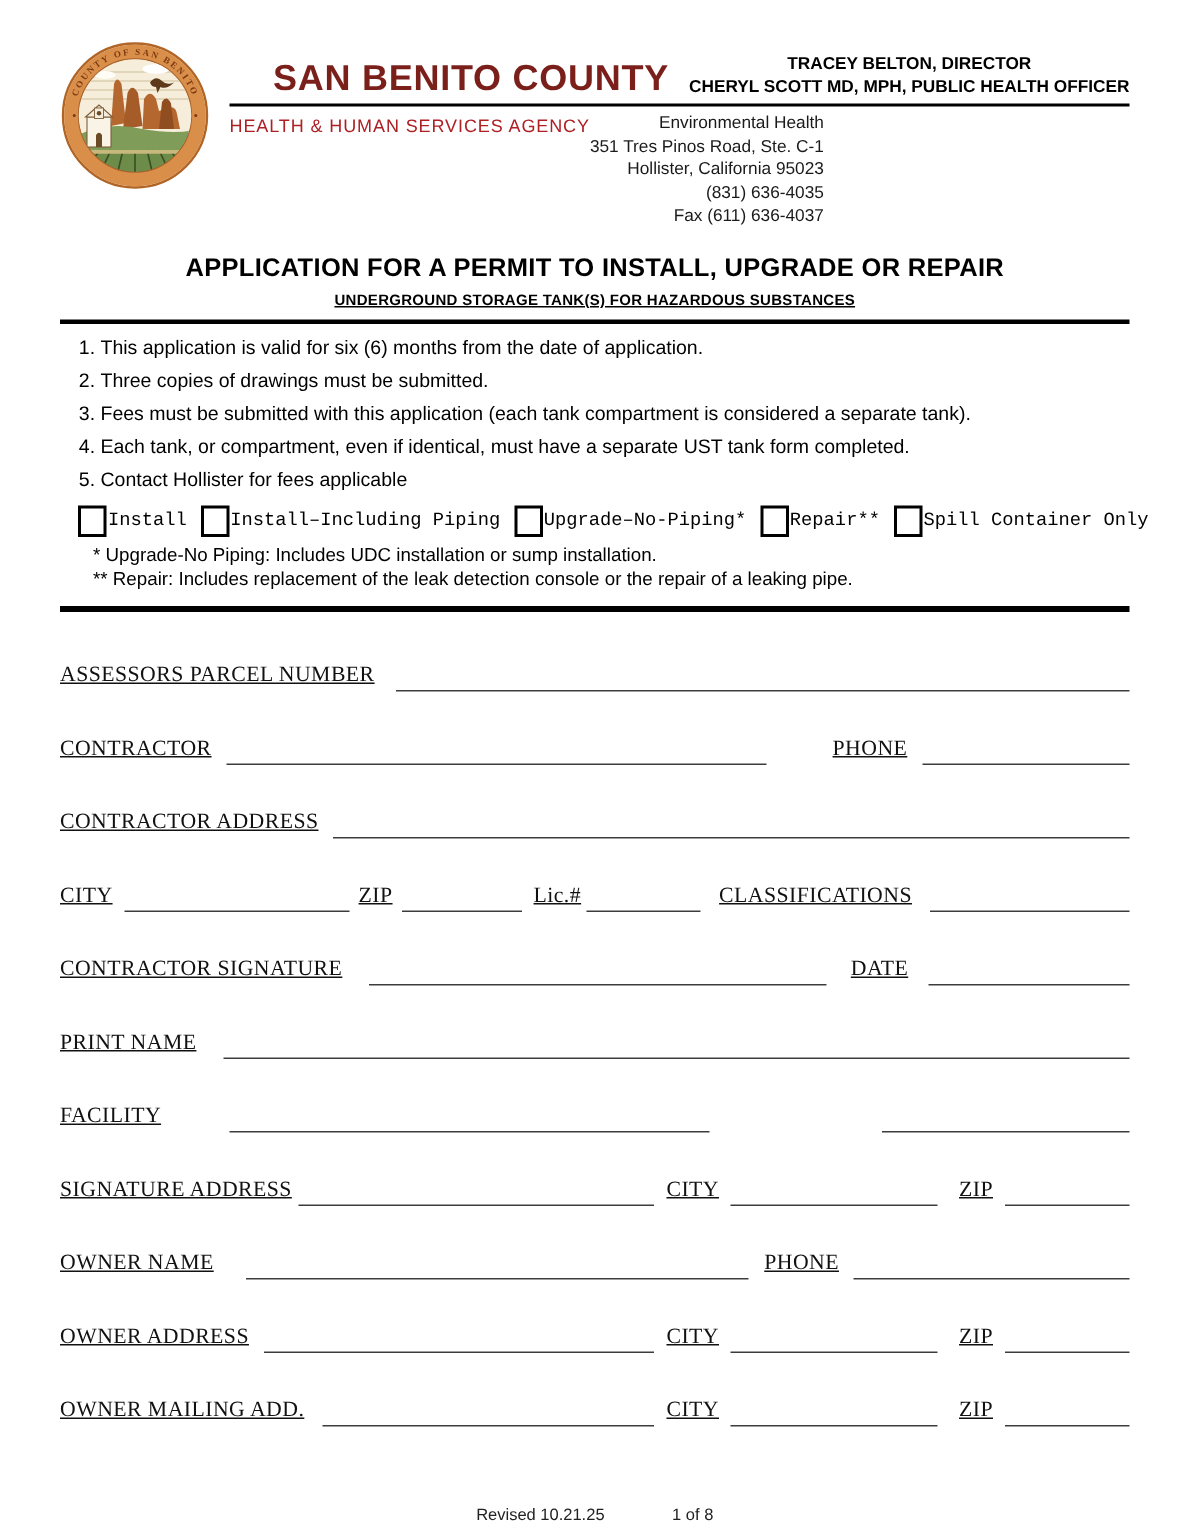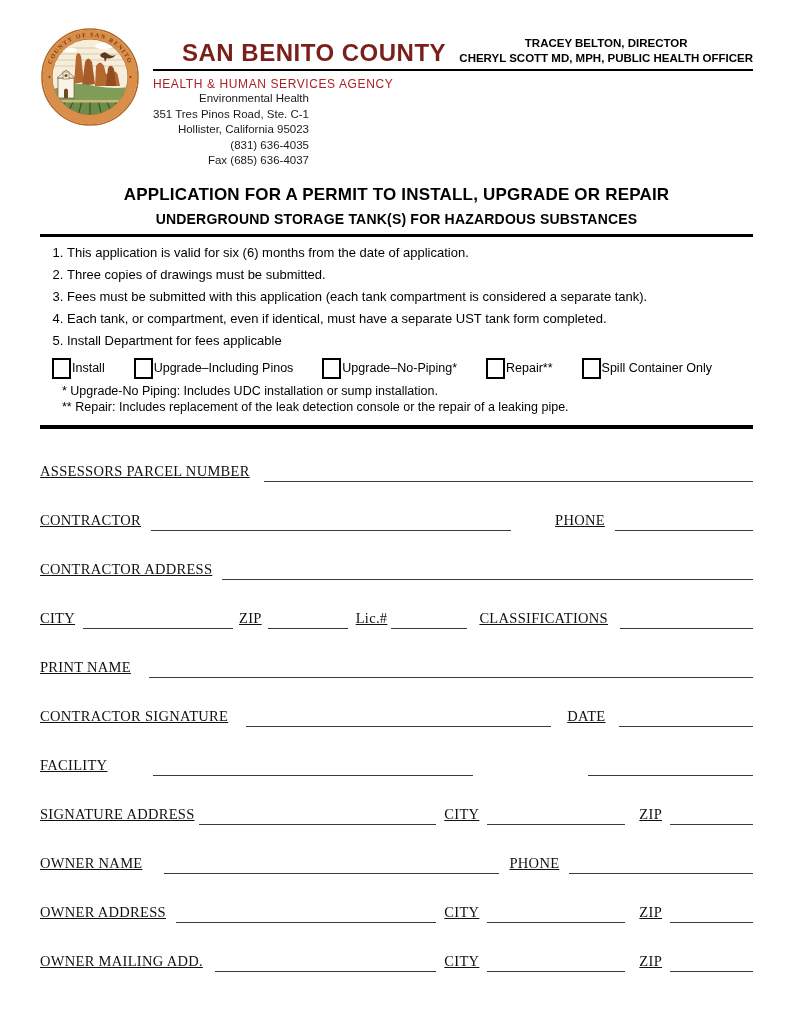"HEALTH & HUMAN SERVICES AGENCY" .head-bottom { flex-direction: column -> none }
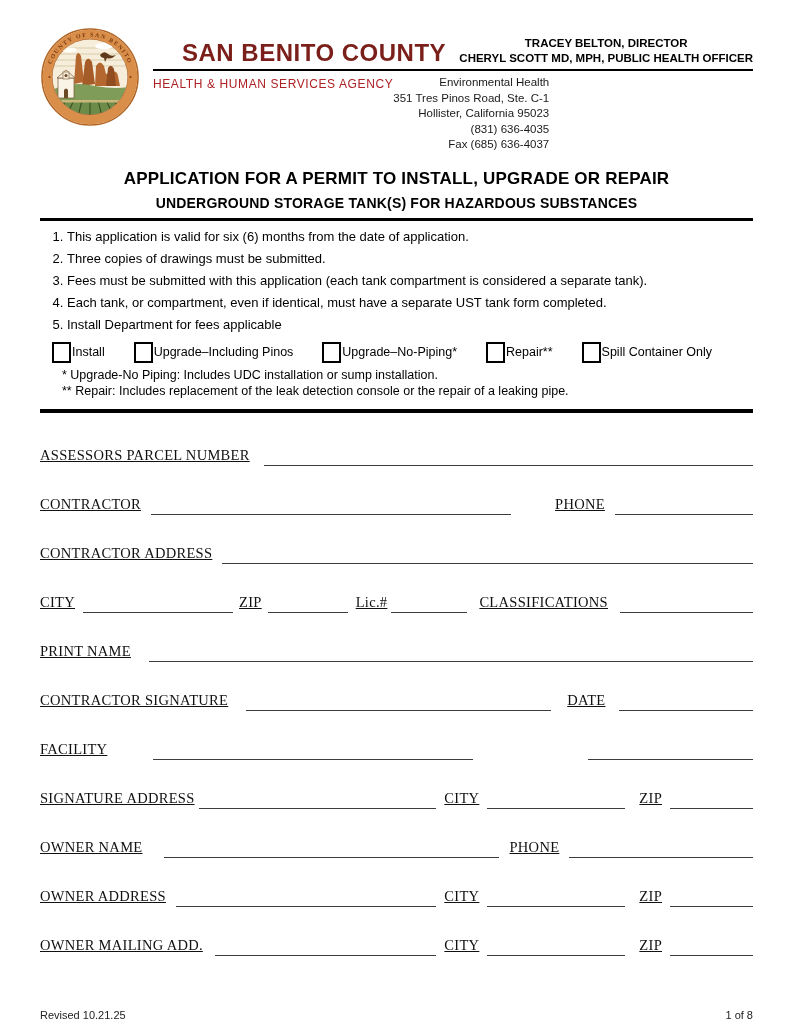"Fax (685) 636-4037" div { text: 685 -> 611 }
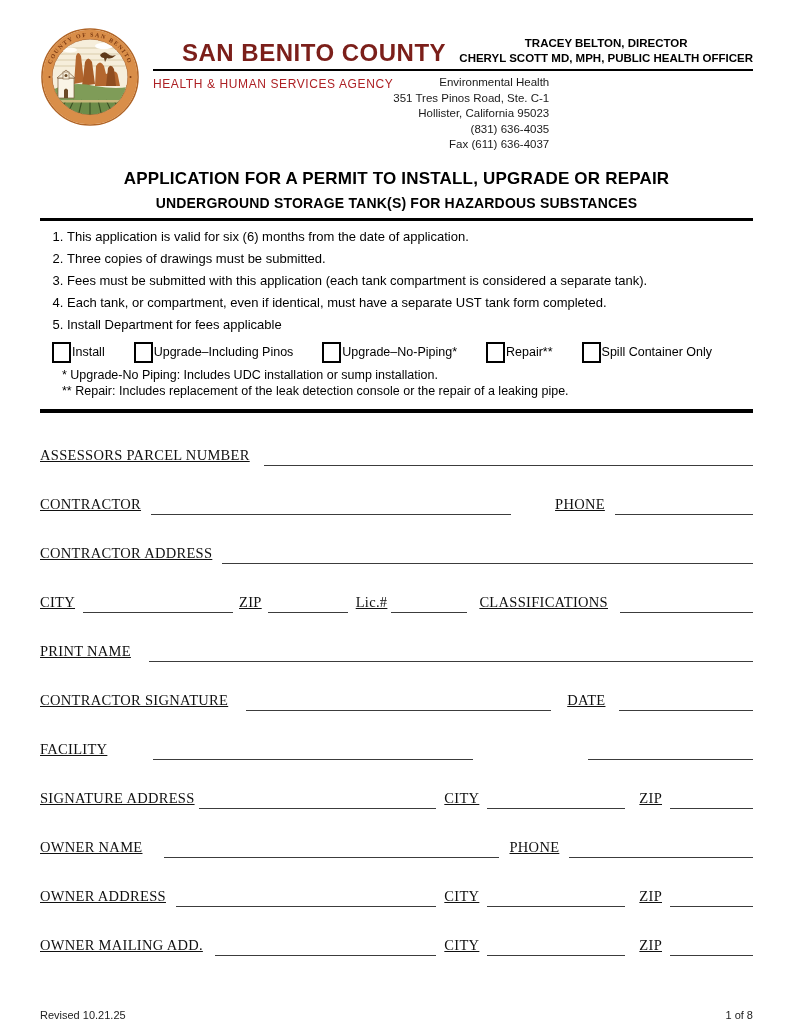"UNDERGROUND STORAGE TANK(S) FOR" .title-sub { font-size: 14px -> 10px; text-decoration: none -> underline }
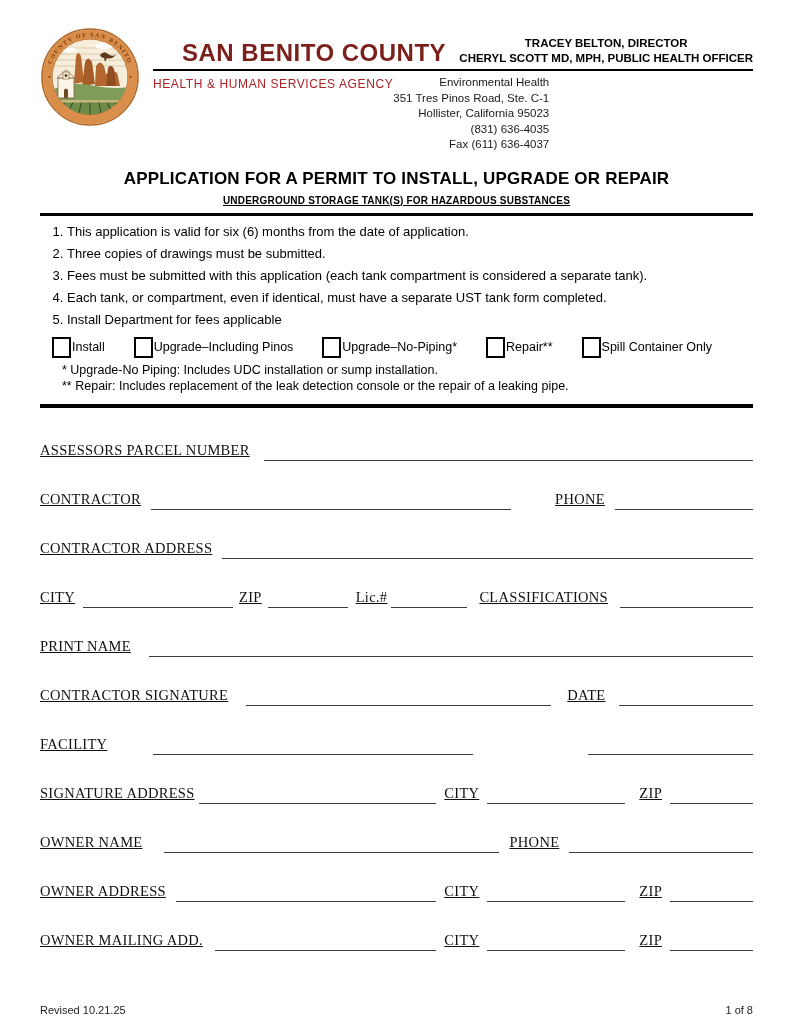"Install Department for fees applicable" li { text: Install Department -> Contact Hollister }
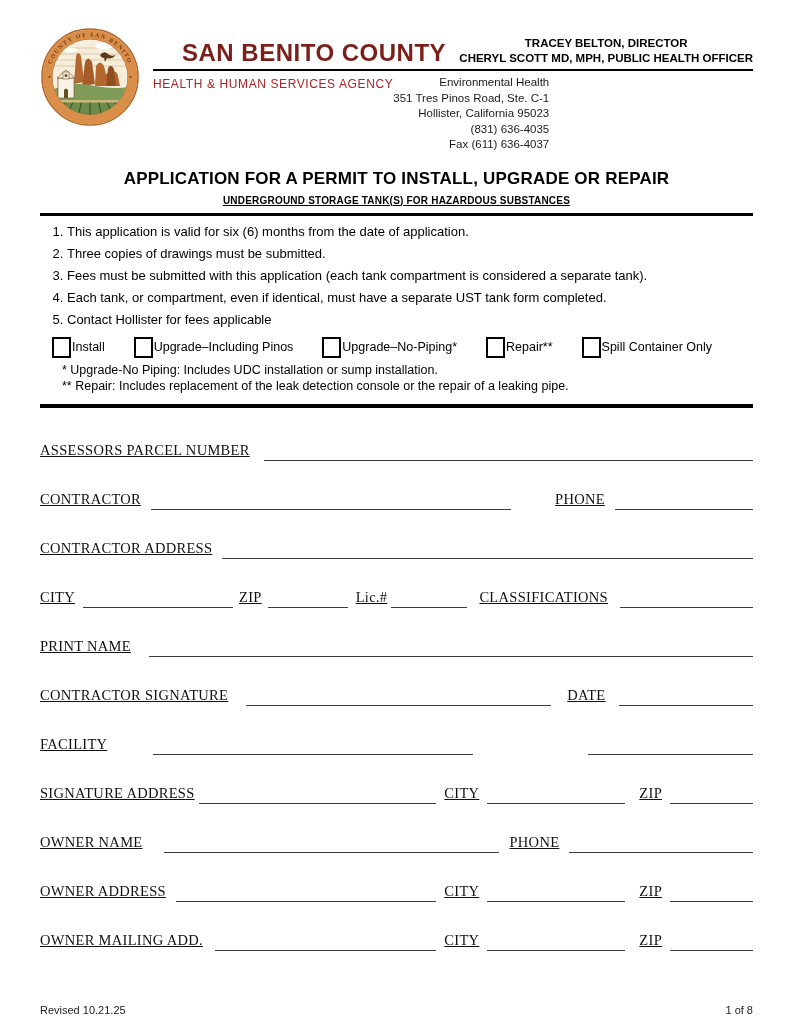"Install" .cb-row { font-family: none -> Liberation Mono, monospace; gap: 29px -> 9px }
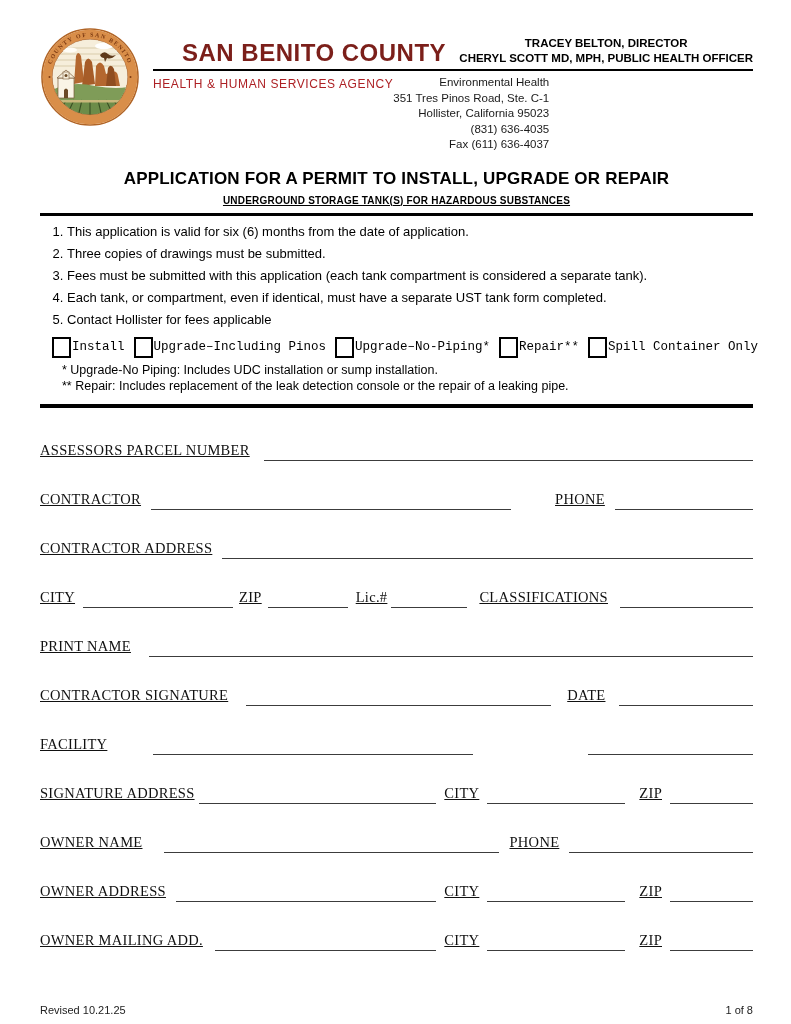"Upgrade–Including Pinos" span.cb-label { text: Upgrade–Including Pinos -> Install–Including Piping }
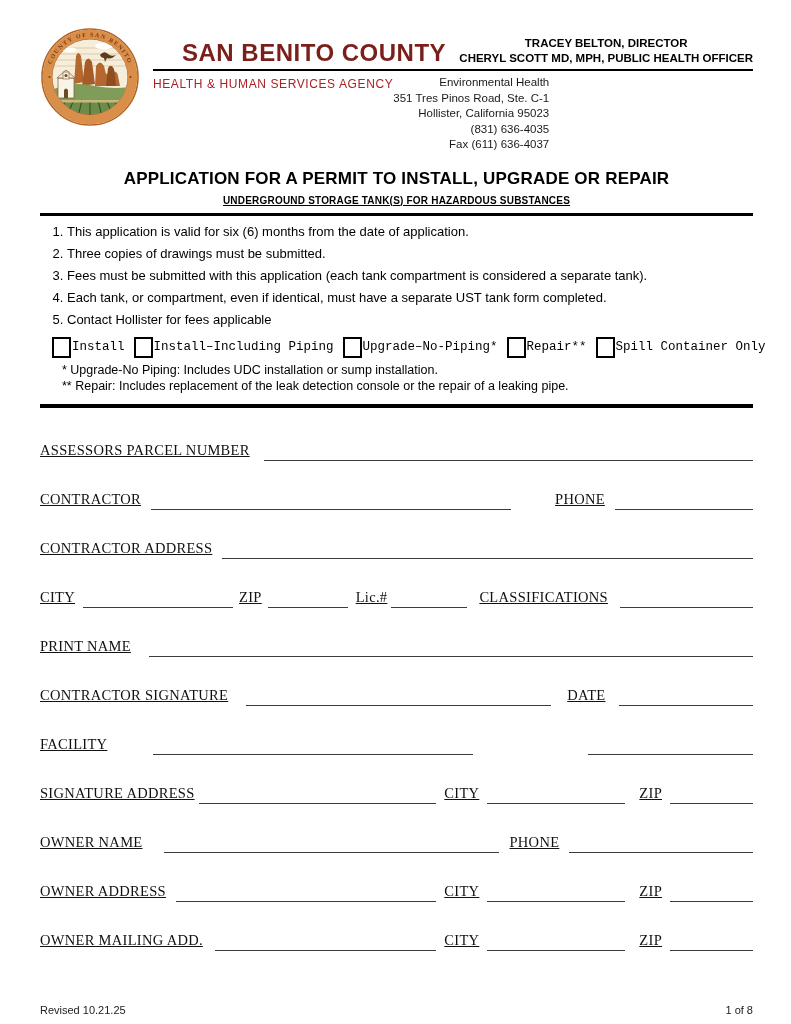"PRINT NAME" div.frow { order: before "CONTRACTOR SIGNATURE" -> after "CONTRACTOR SIGNATURE" }
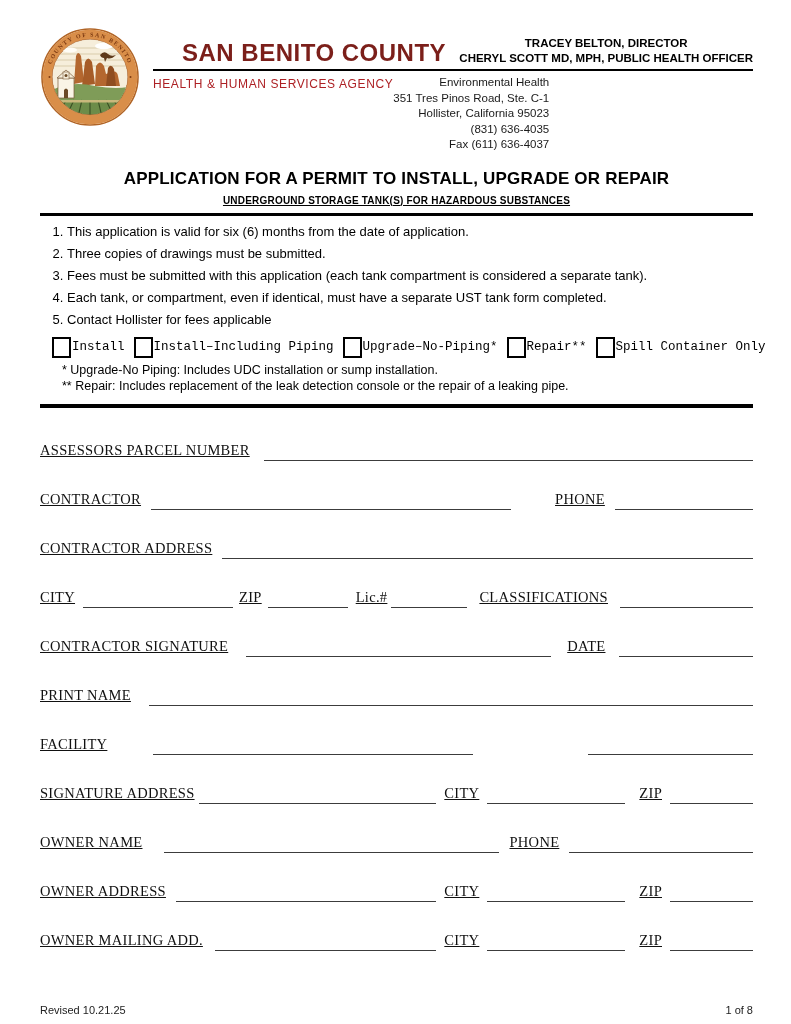"Revised 10.21.25" .footer { justify-content: space-between -> center }
